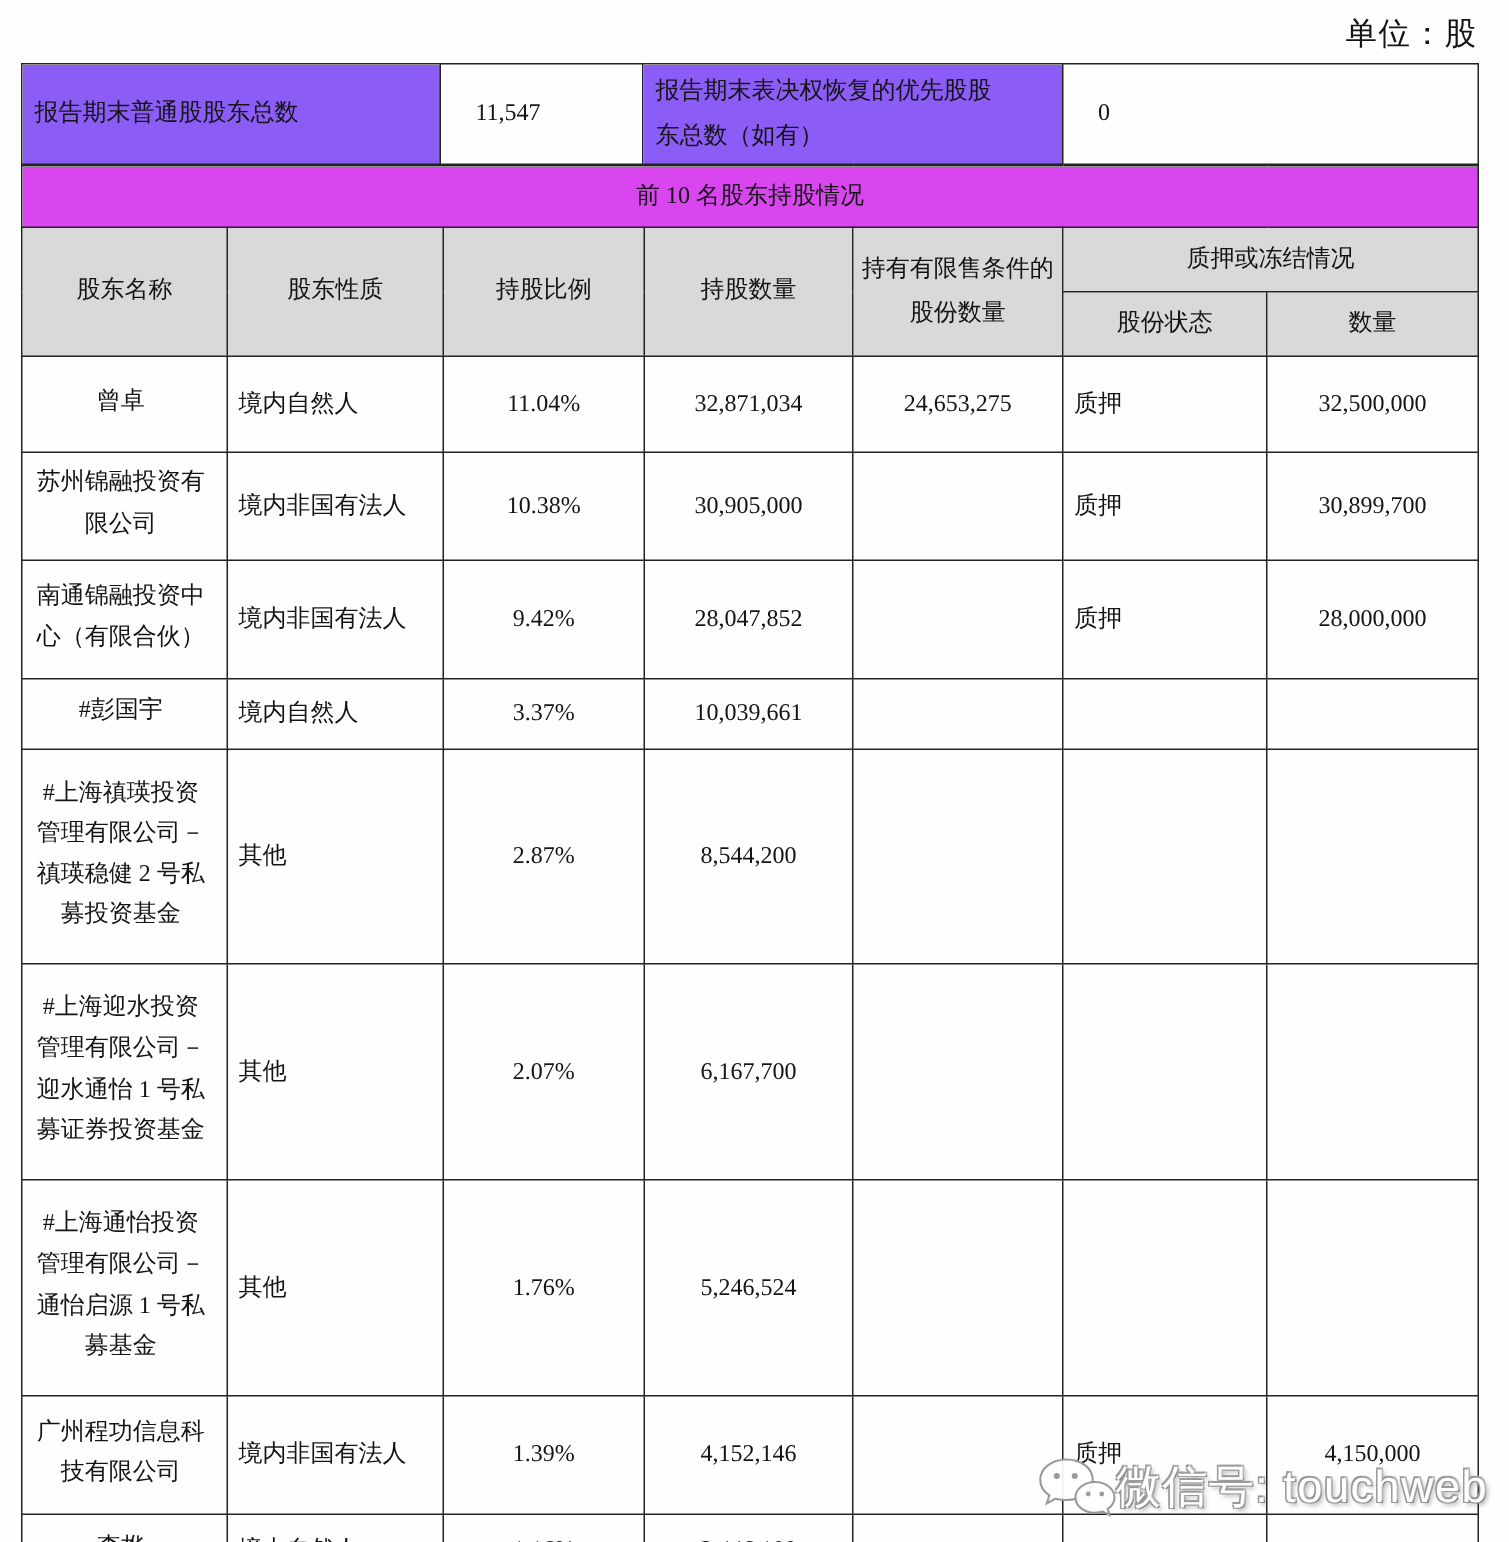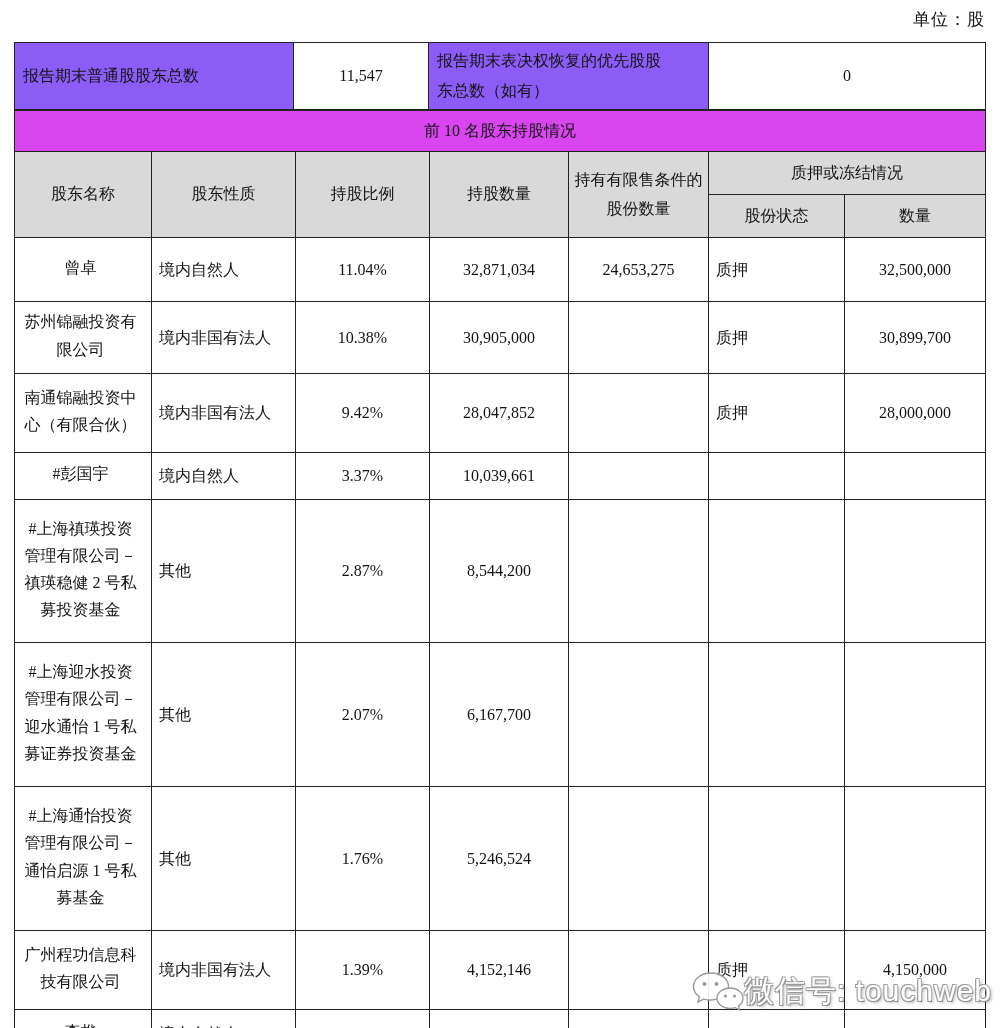"单位：股" .unit-label { font-size: 17px -> 21px }
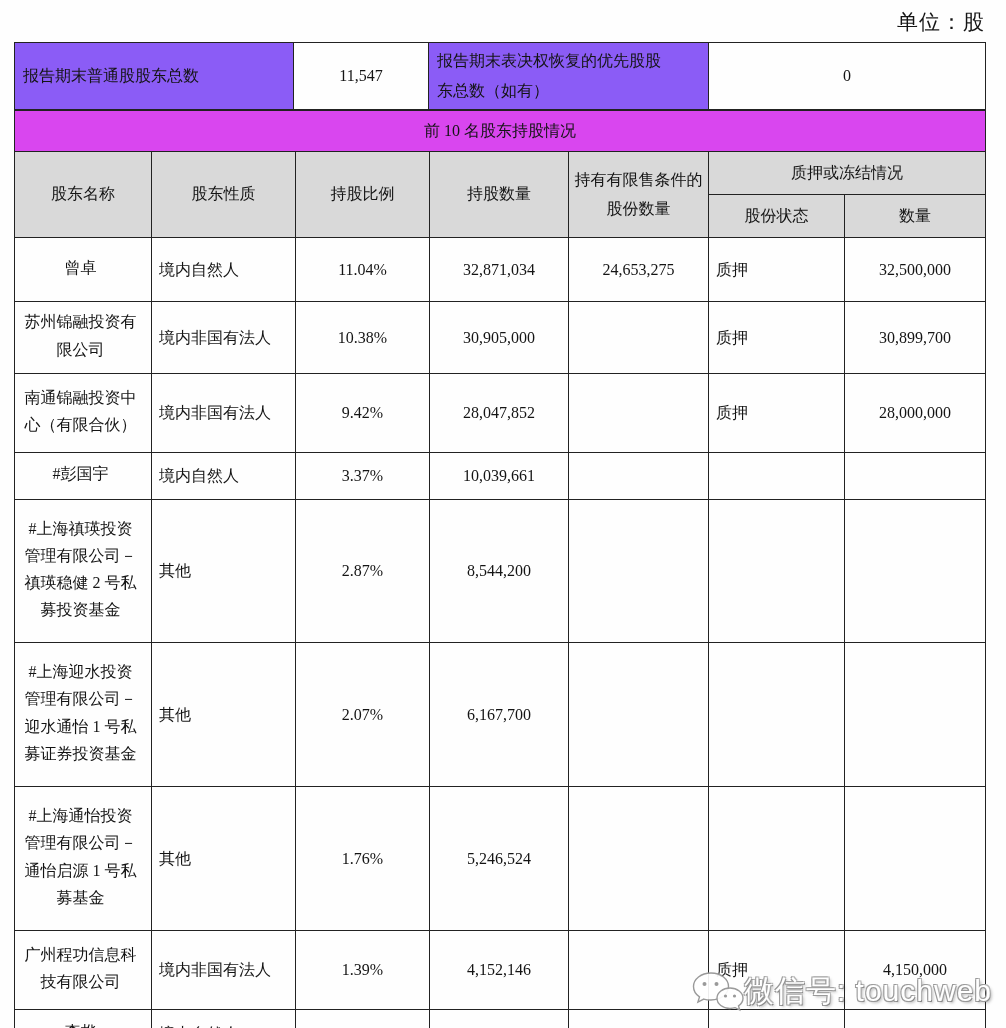"11,547" .cell-val { padding: 0 3px -> 0 23px; text-align: center -> left }
